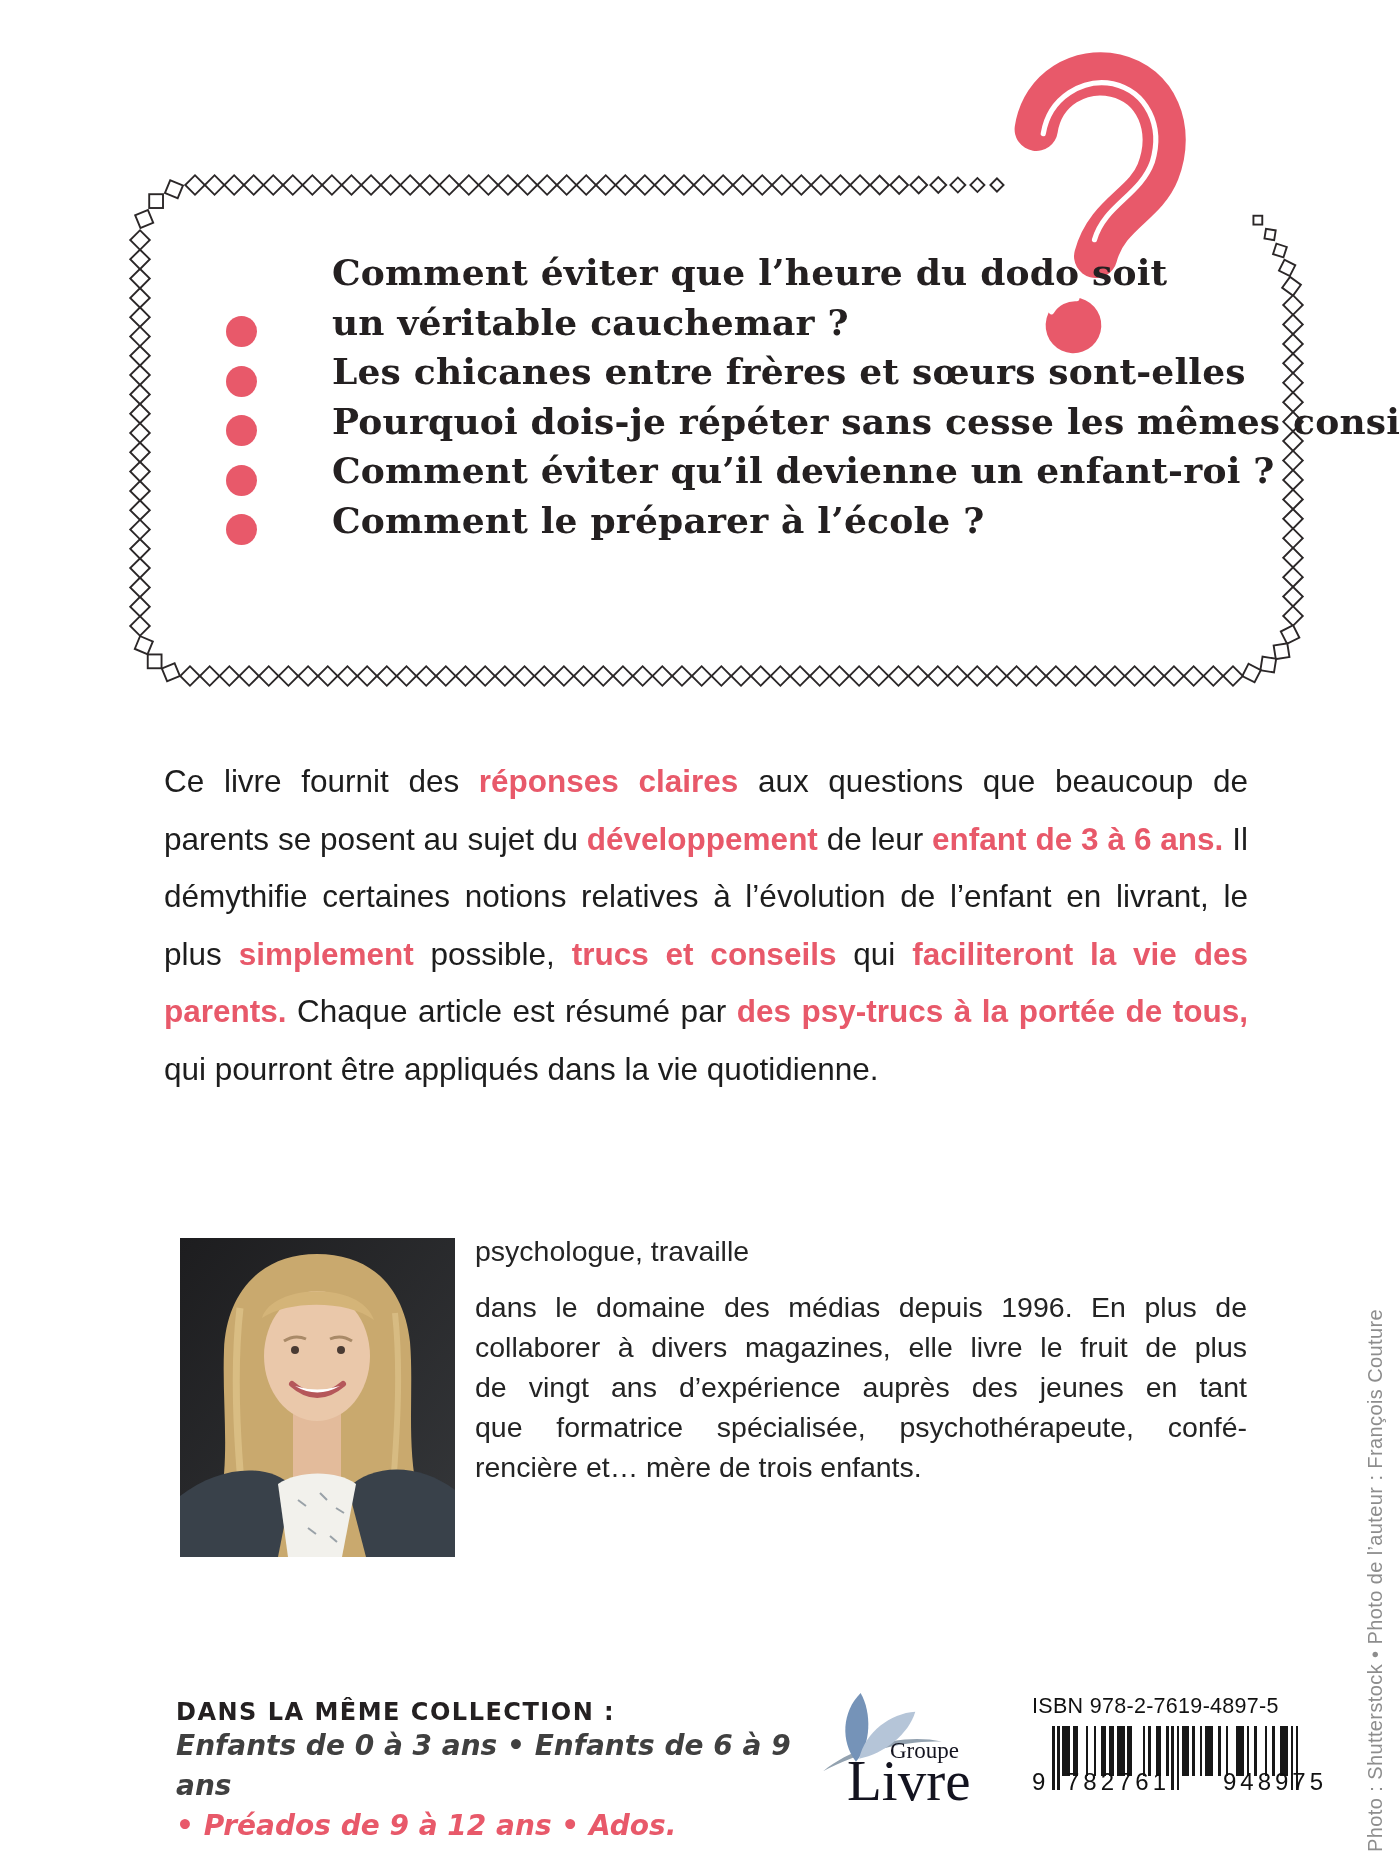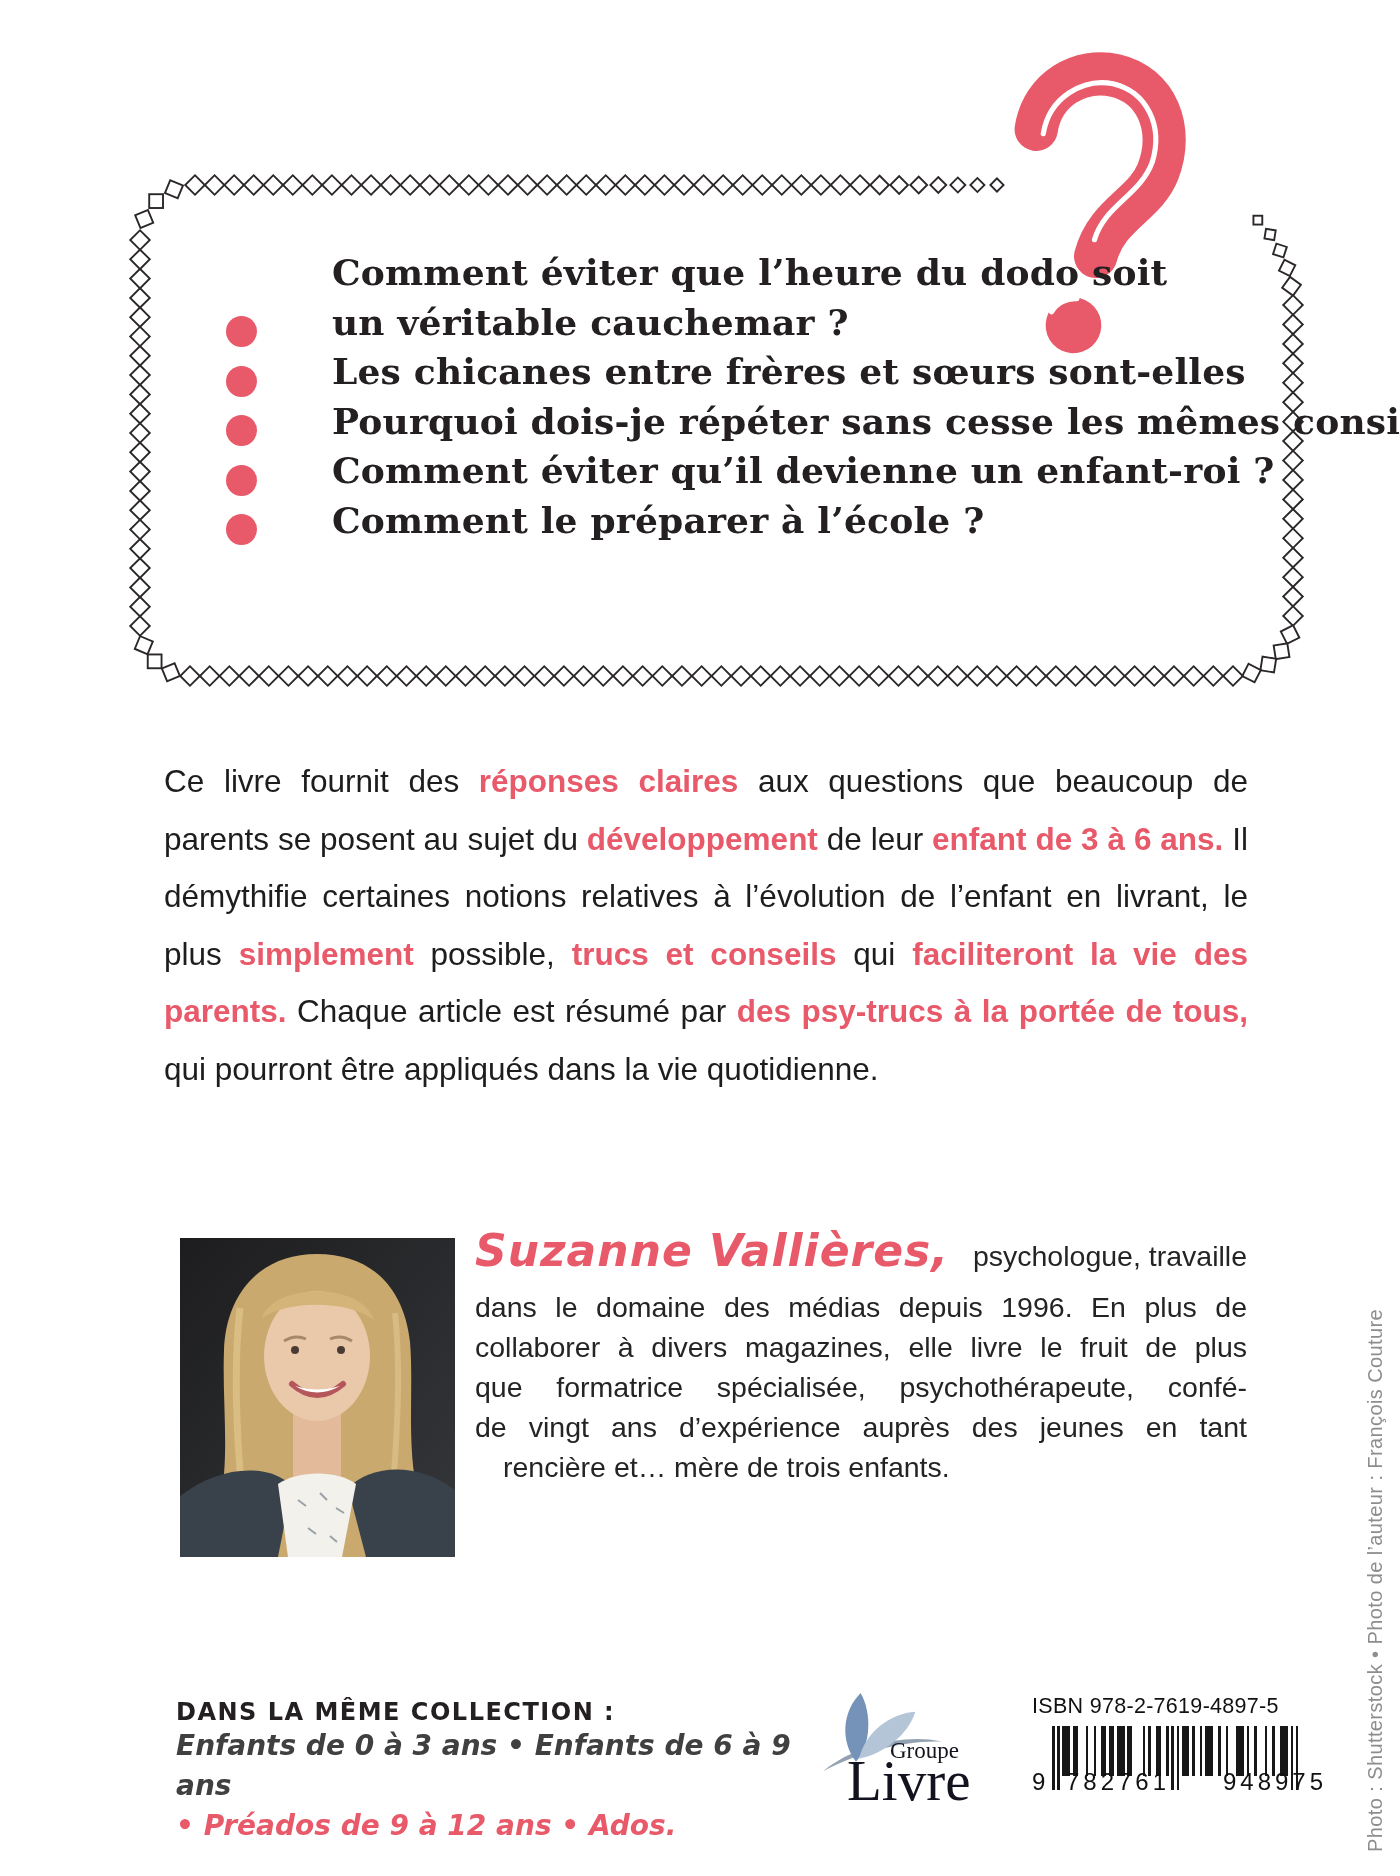"Suzanne Vallières," span.author-name { html: <span>Suzanne Vallières,</span> -> none }
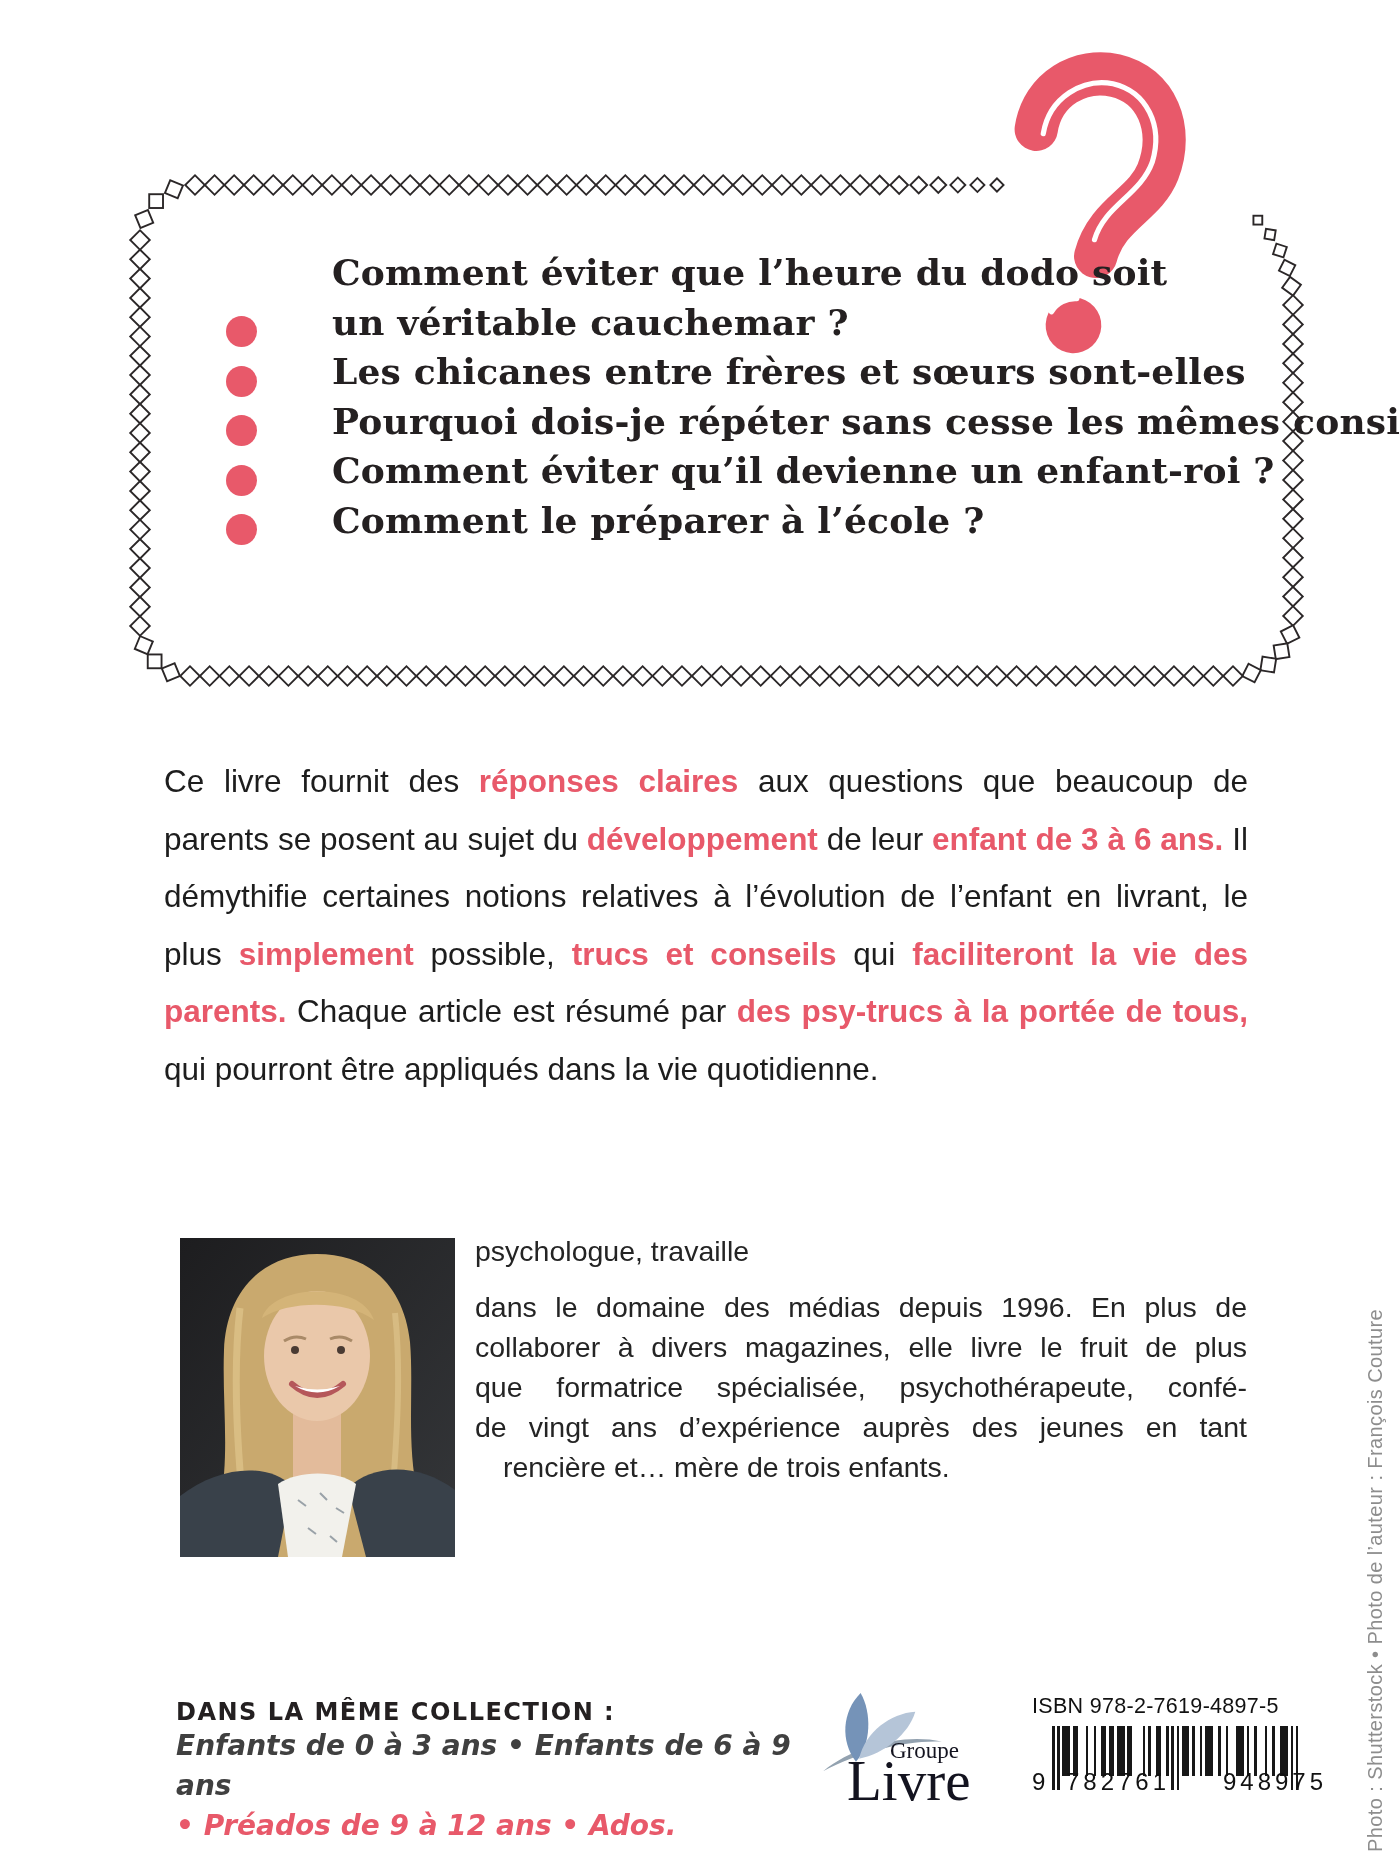"que formatrice spécialisée," div.line { order: before "de vingt ans d’expérience auprès" -> after "de vingt ans d’expérience auprès" }
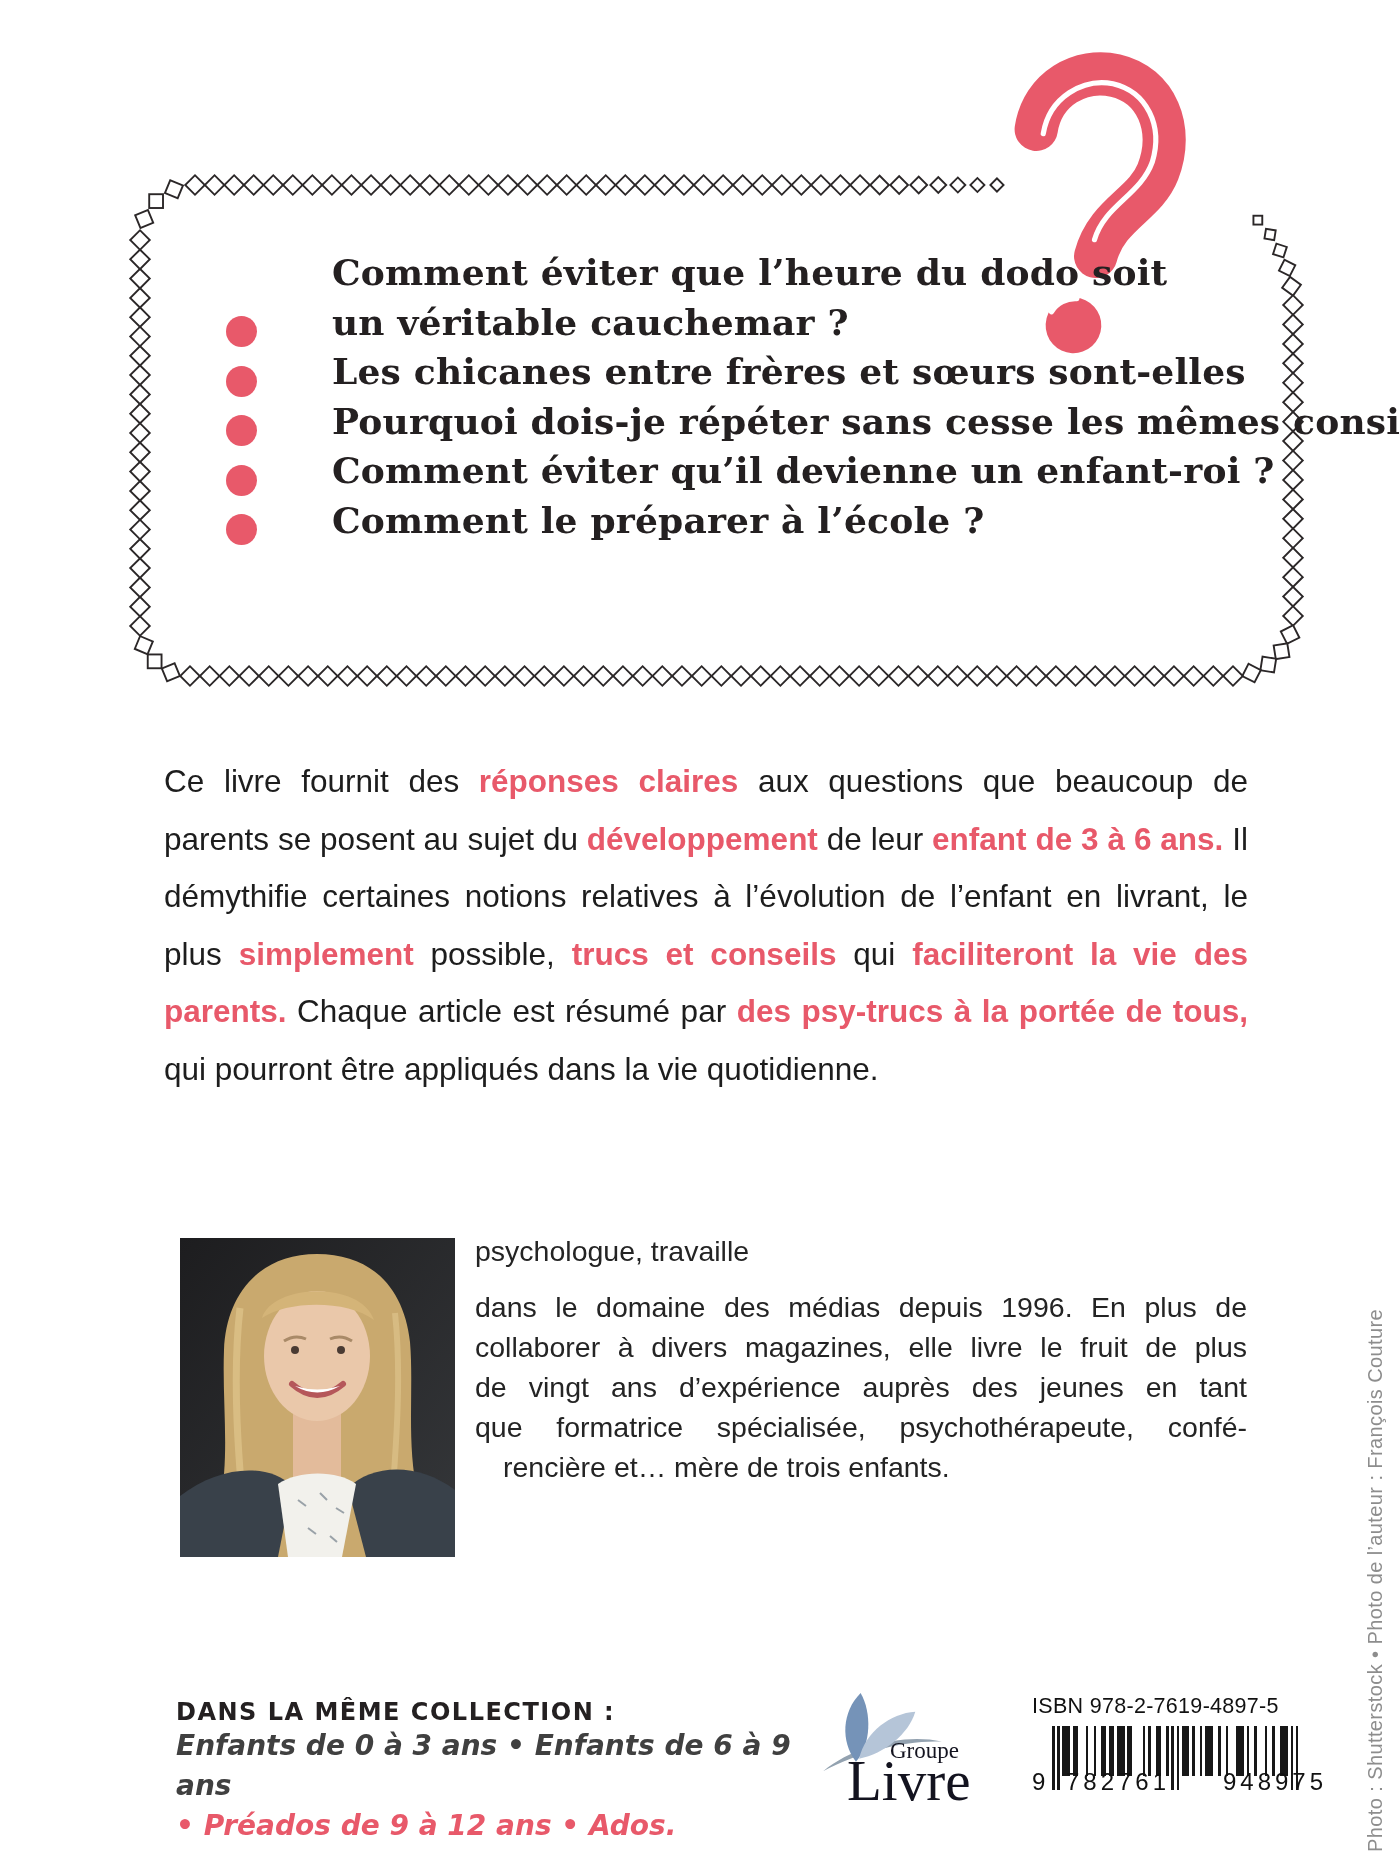"rencière et… mère de trois" .bio .line.last { margin-left: 28px -> none }
